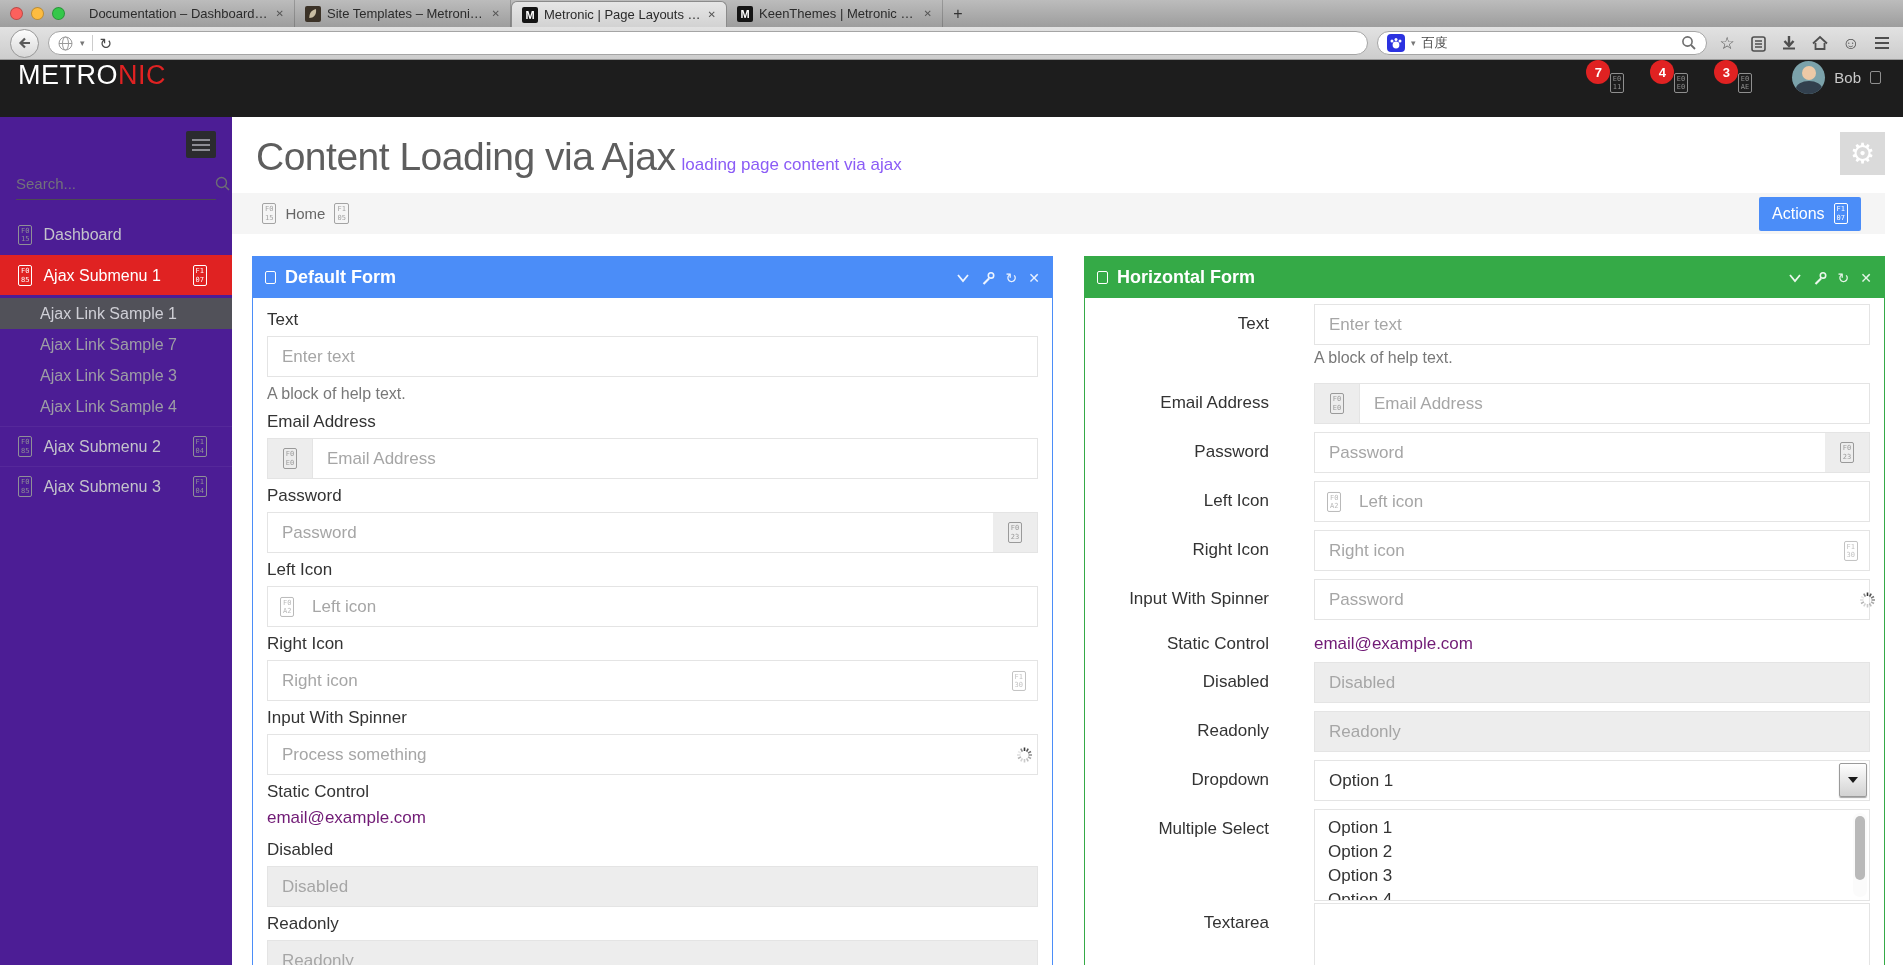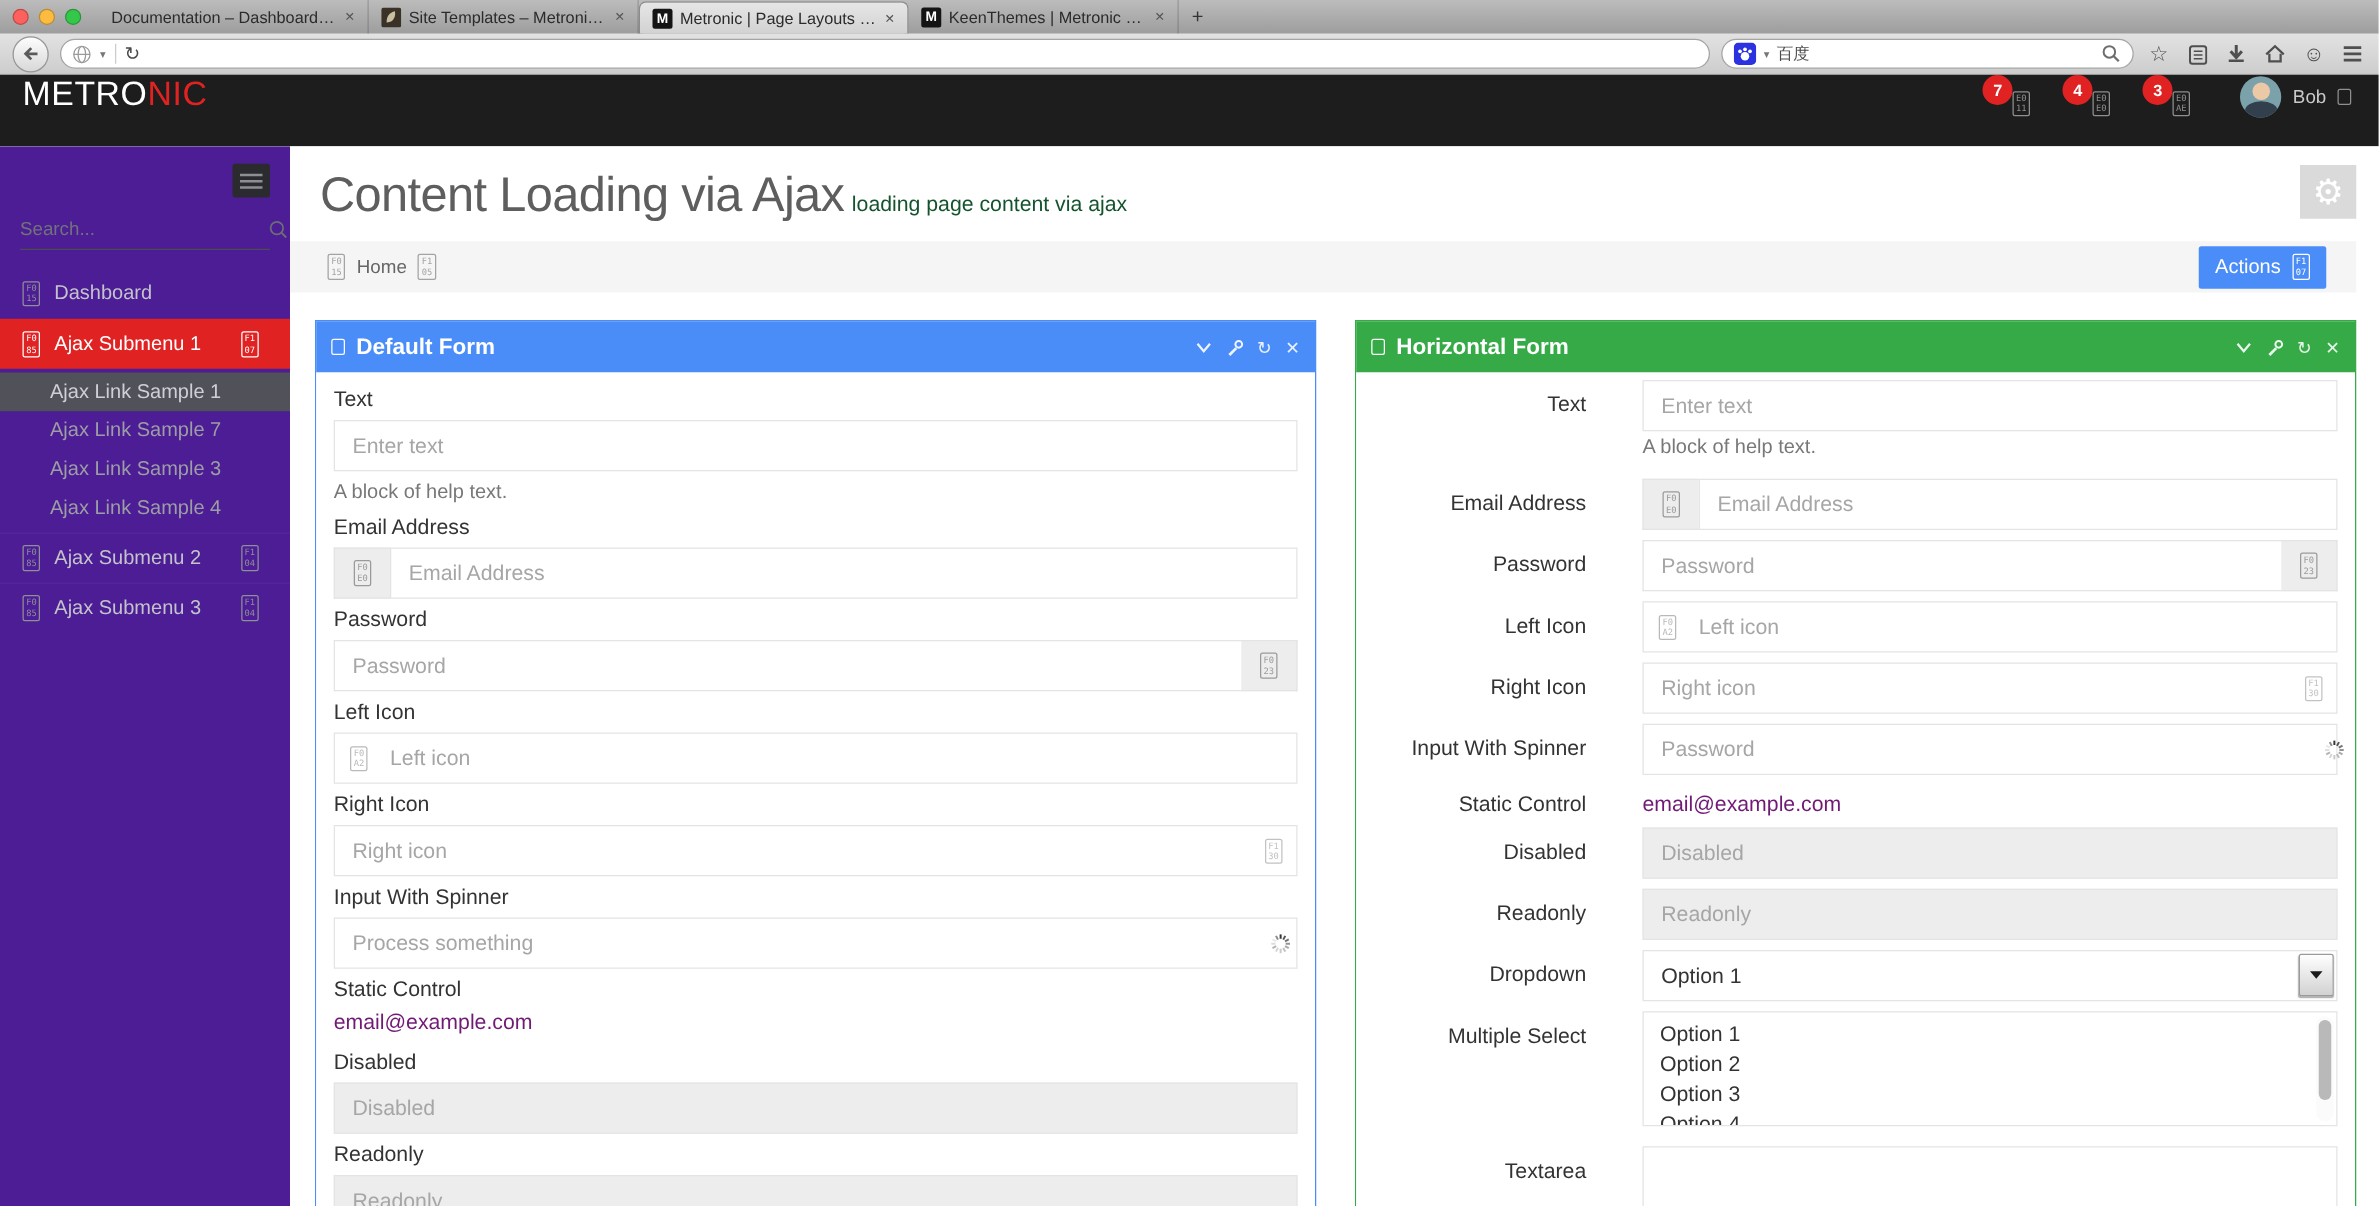"loading page content via ajax" .page-title small { color: #14532d -> #8b5cf6 }
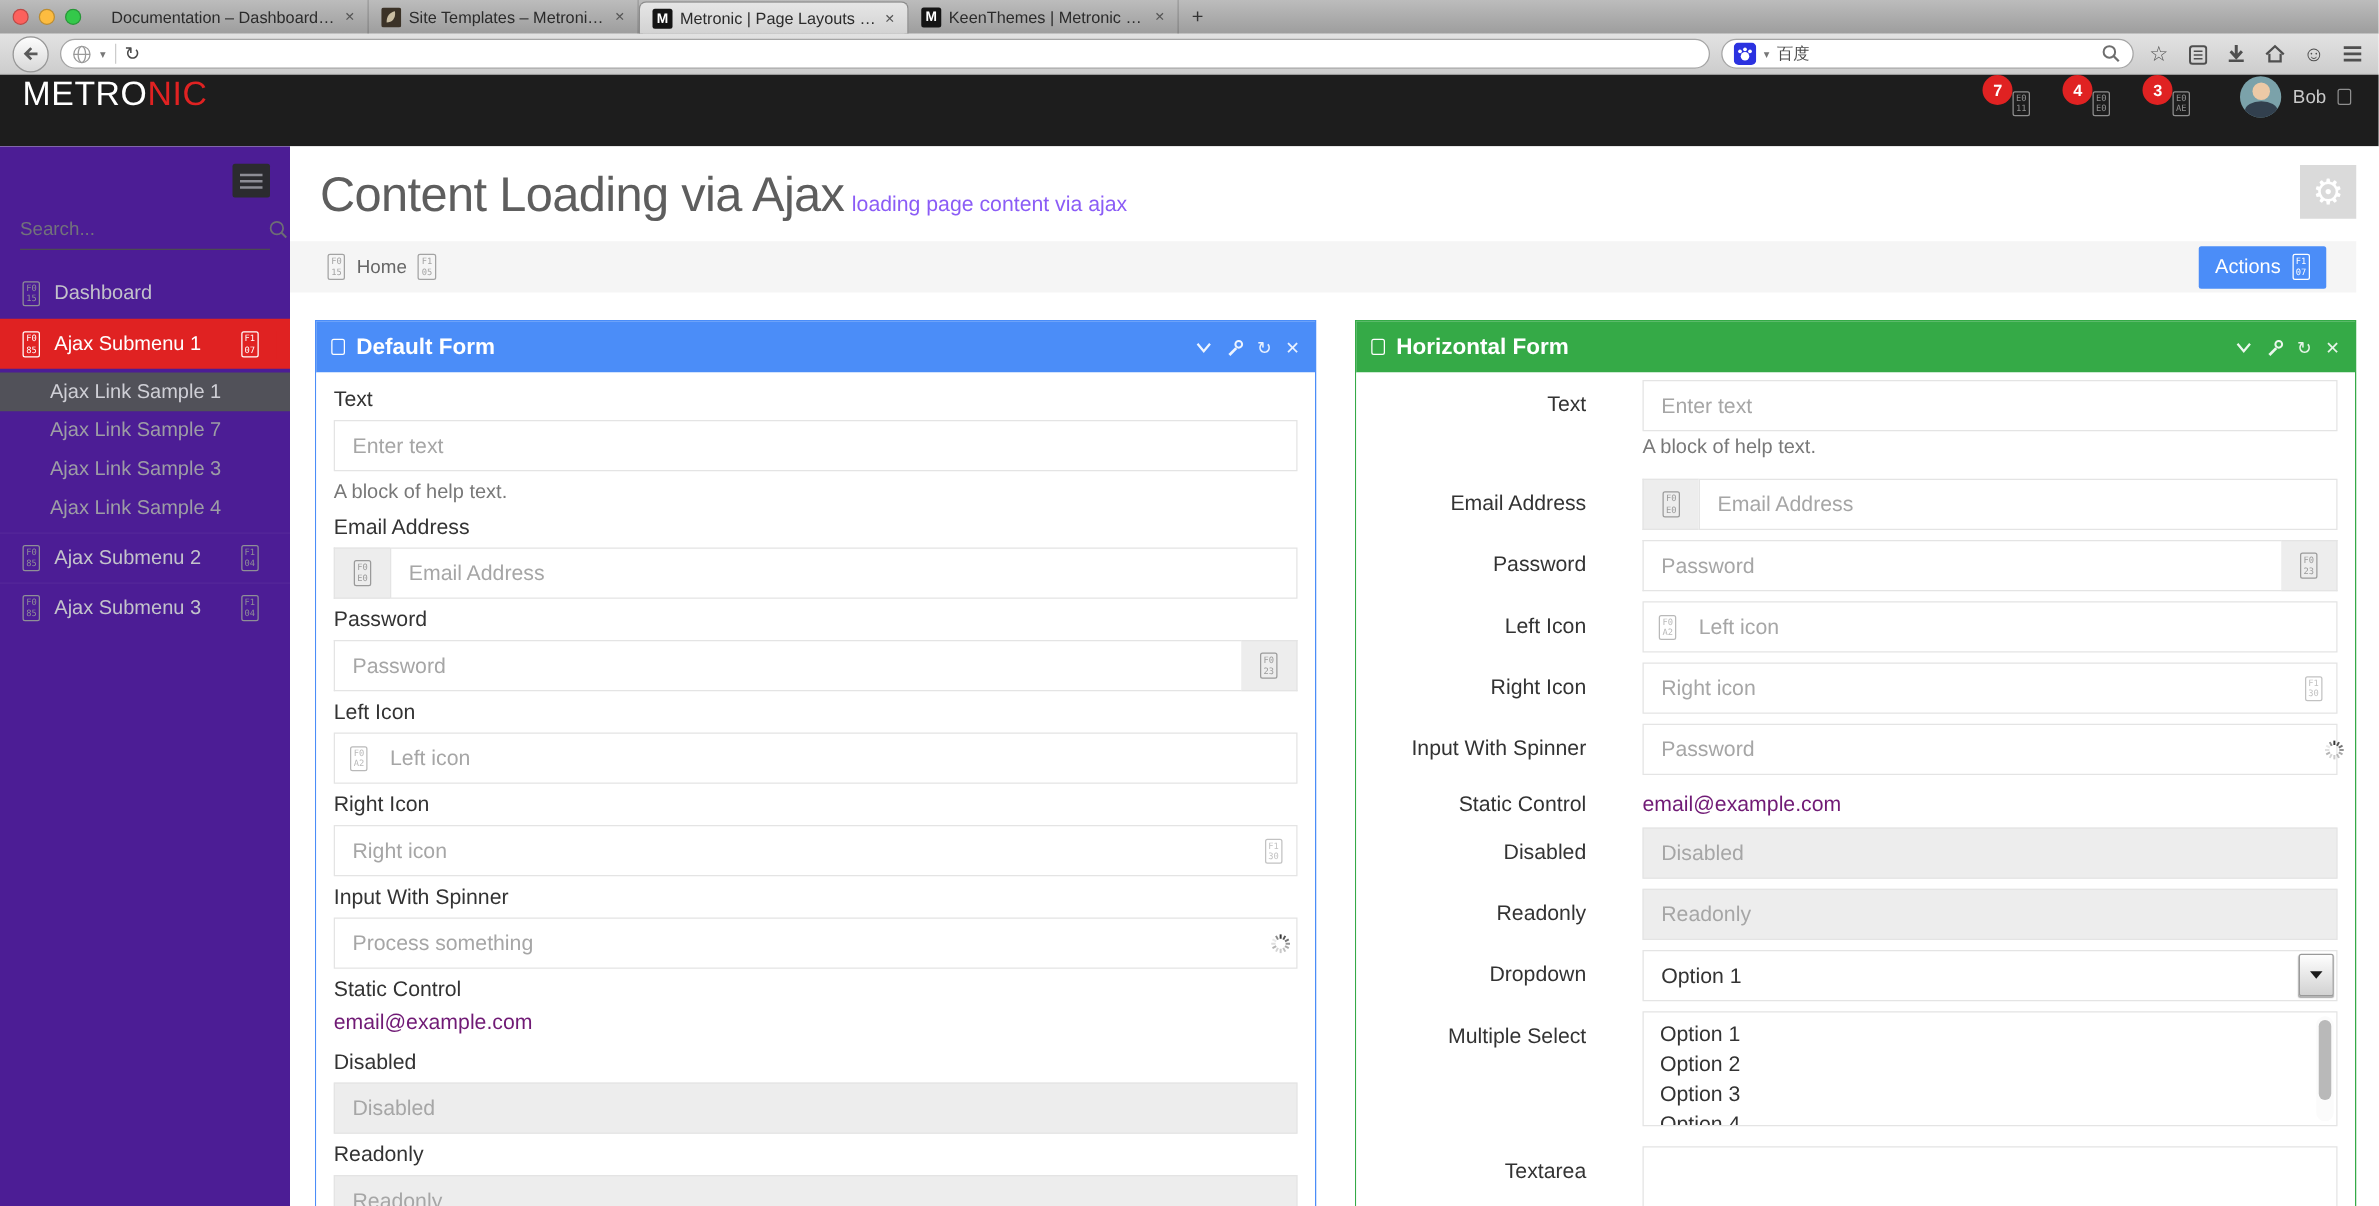"Multiple Select" div.hrow { margin-bottom: 16px -> 2px }
